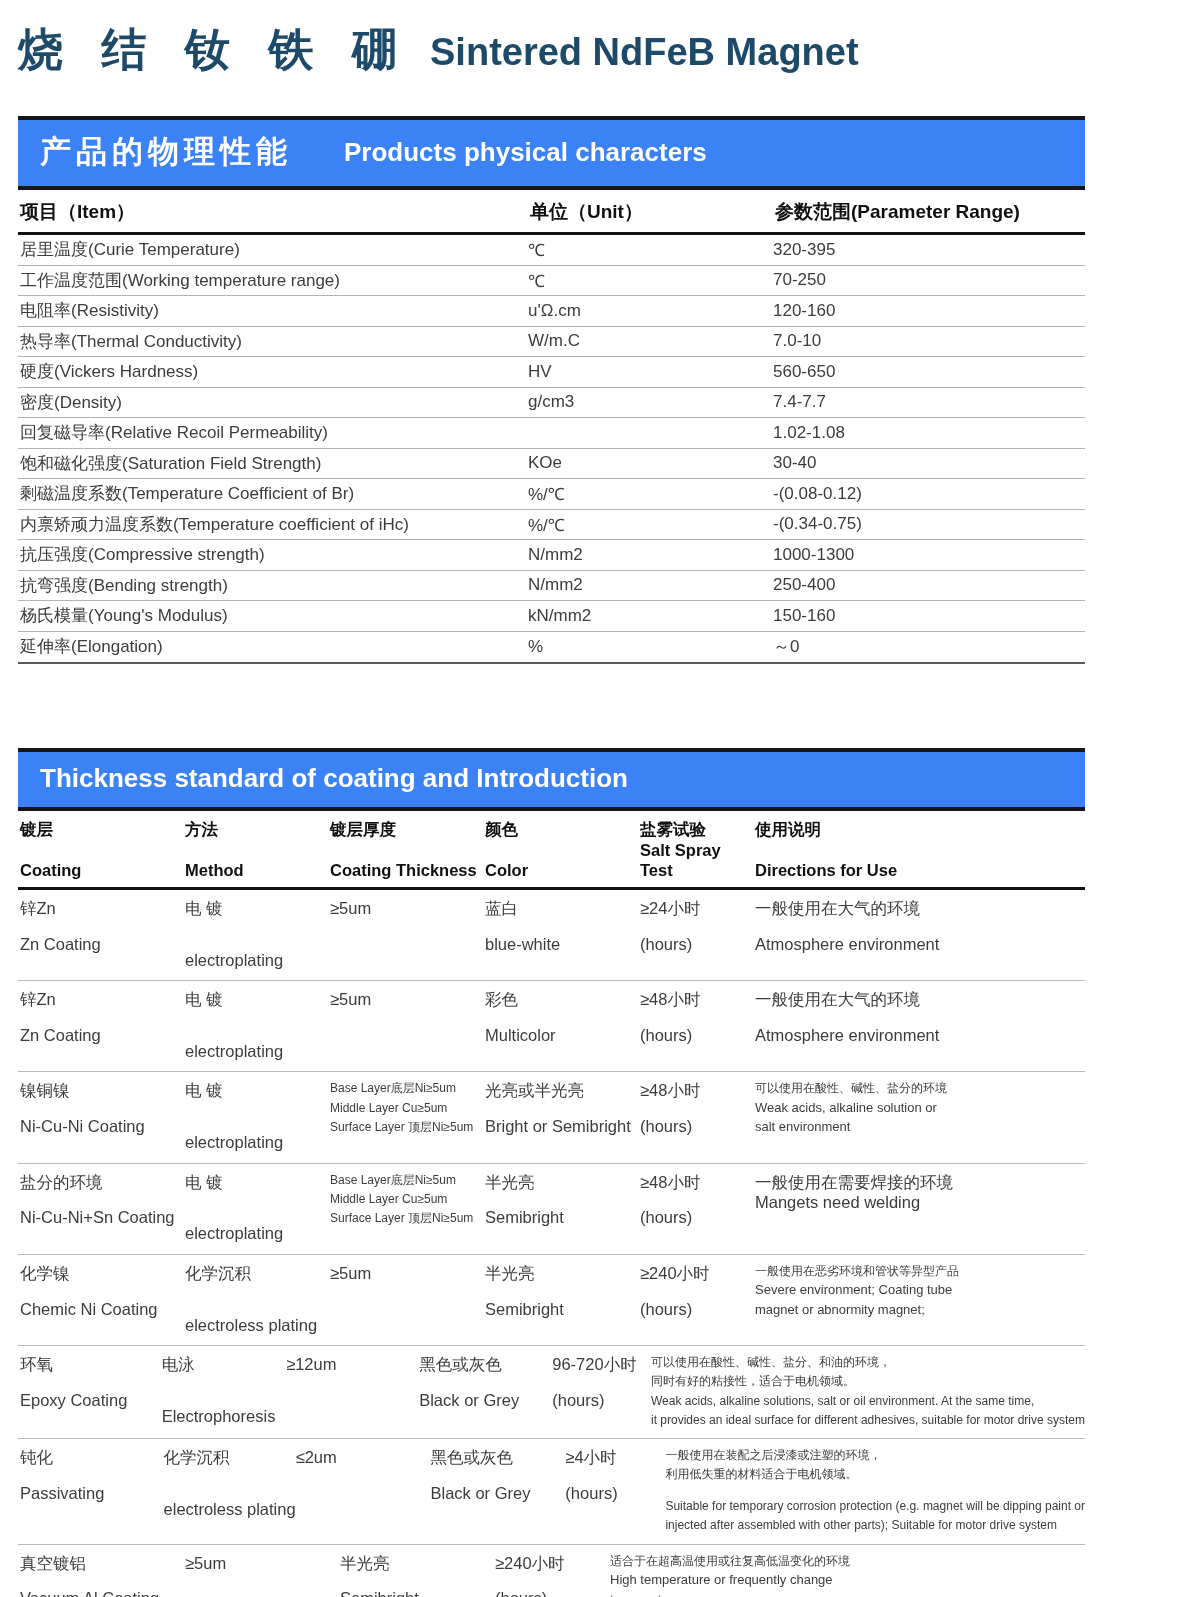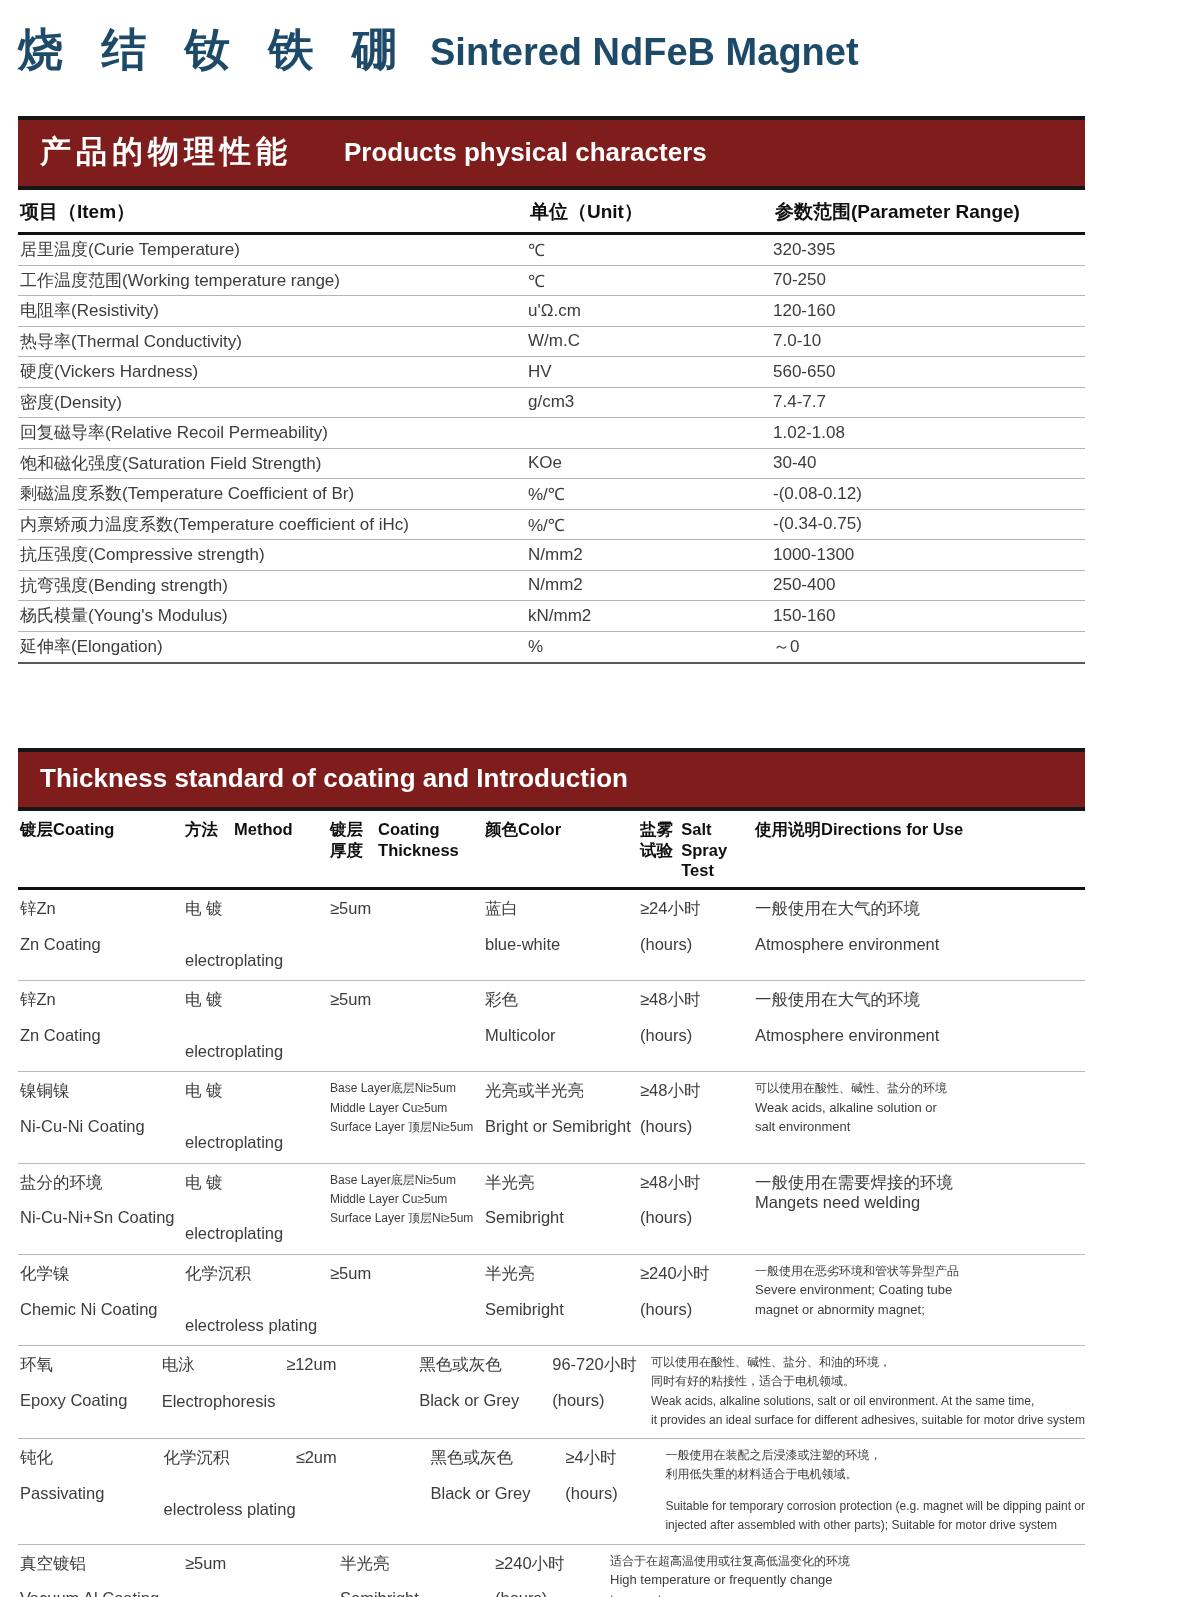"产品的物理性能" .band { background: #7f1d1d -> #3b82f6 }
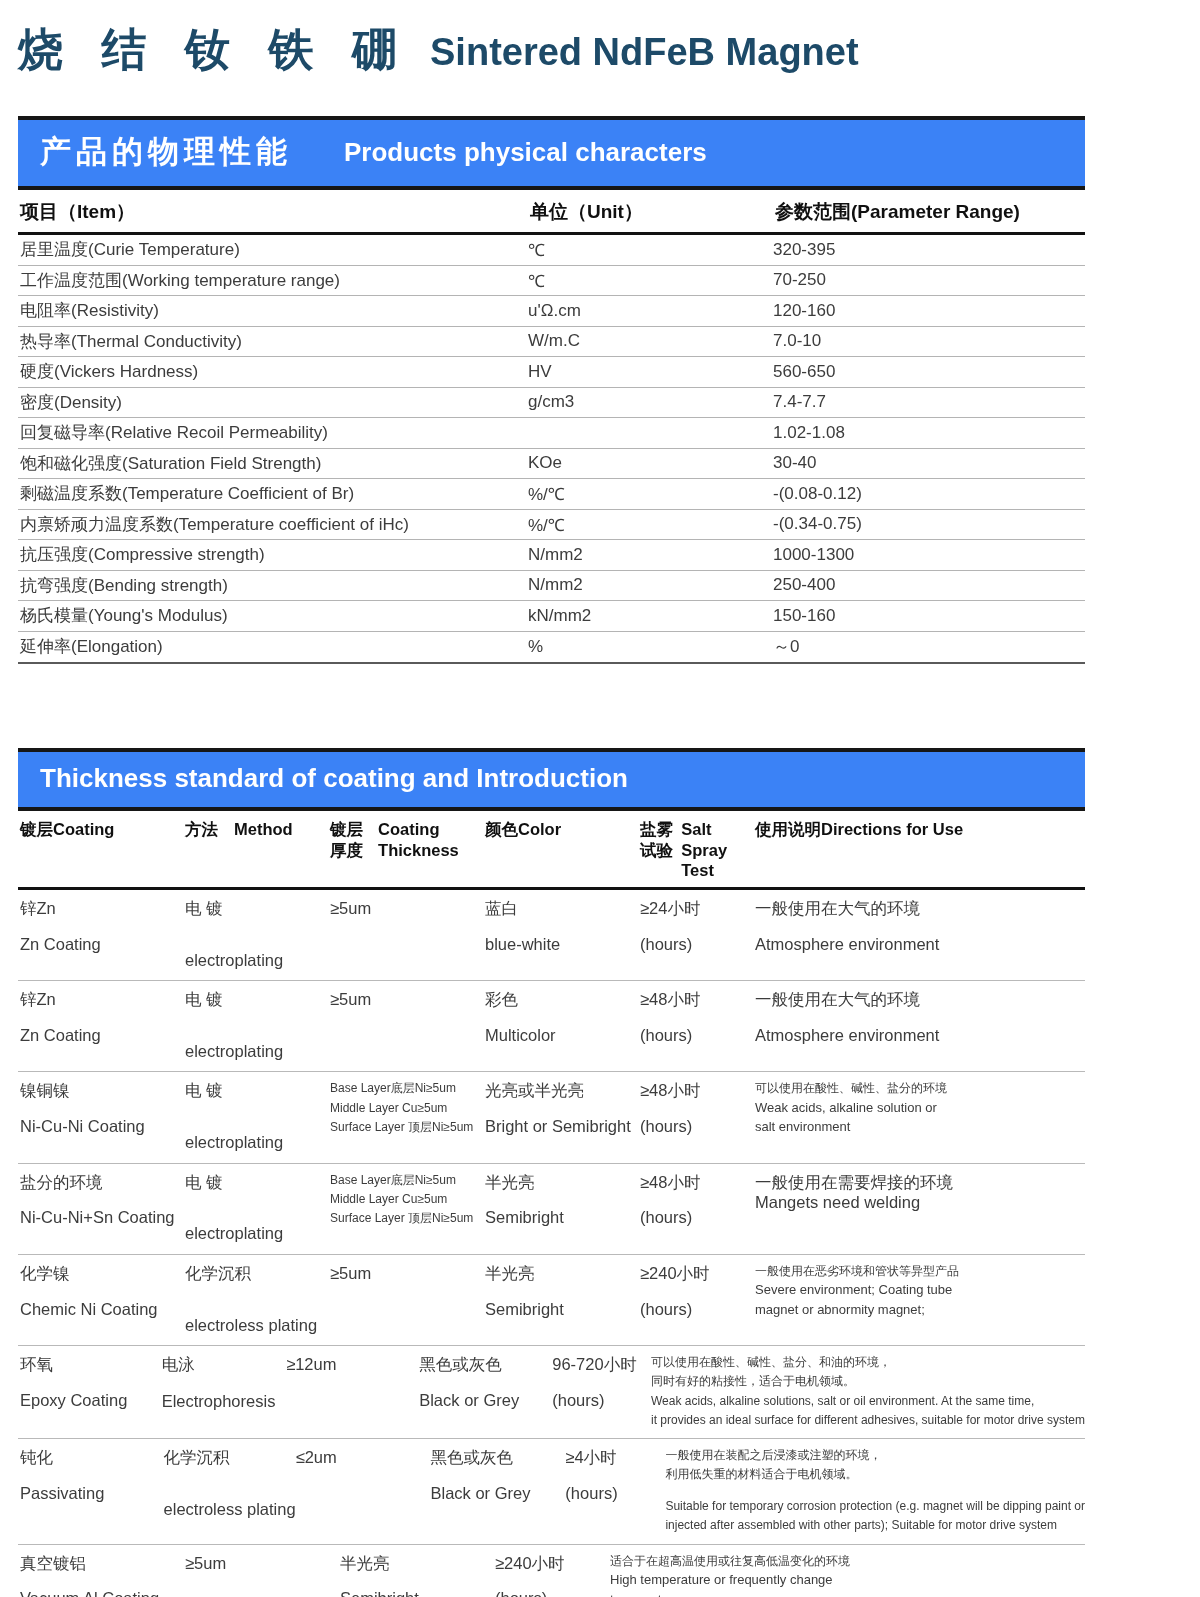"镀层" .cc { flex-direction: row -> column; justify-content: none -> space-between }
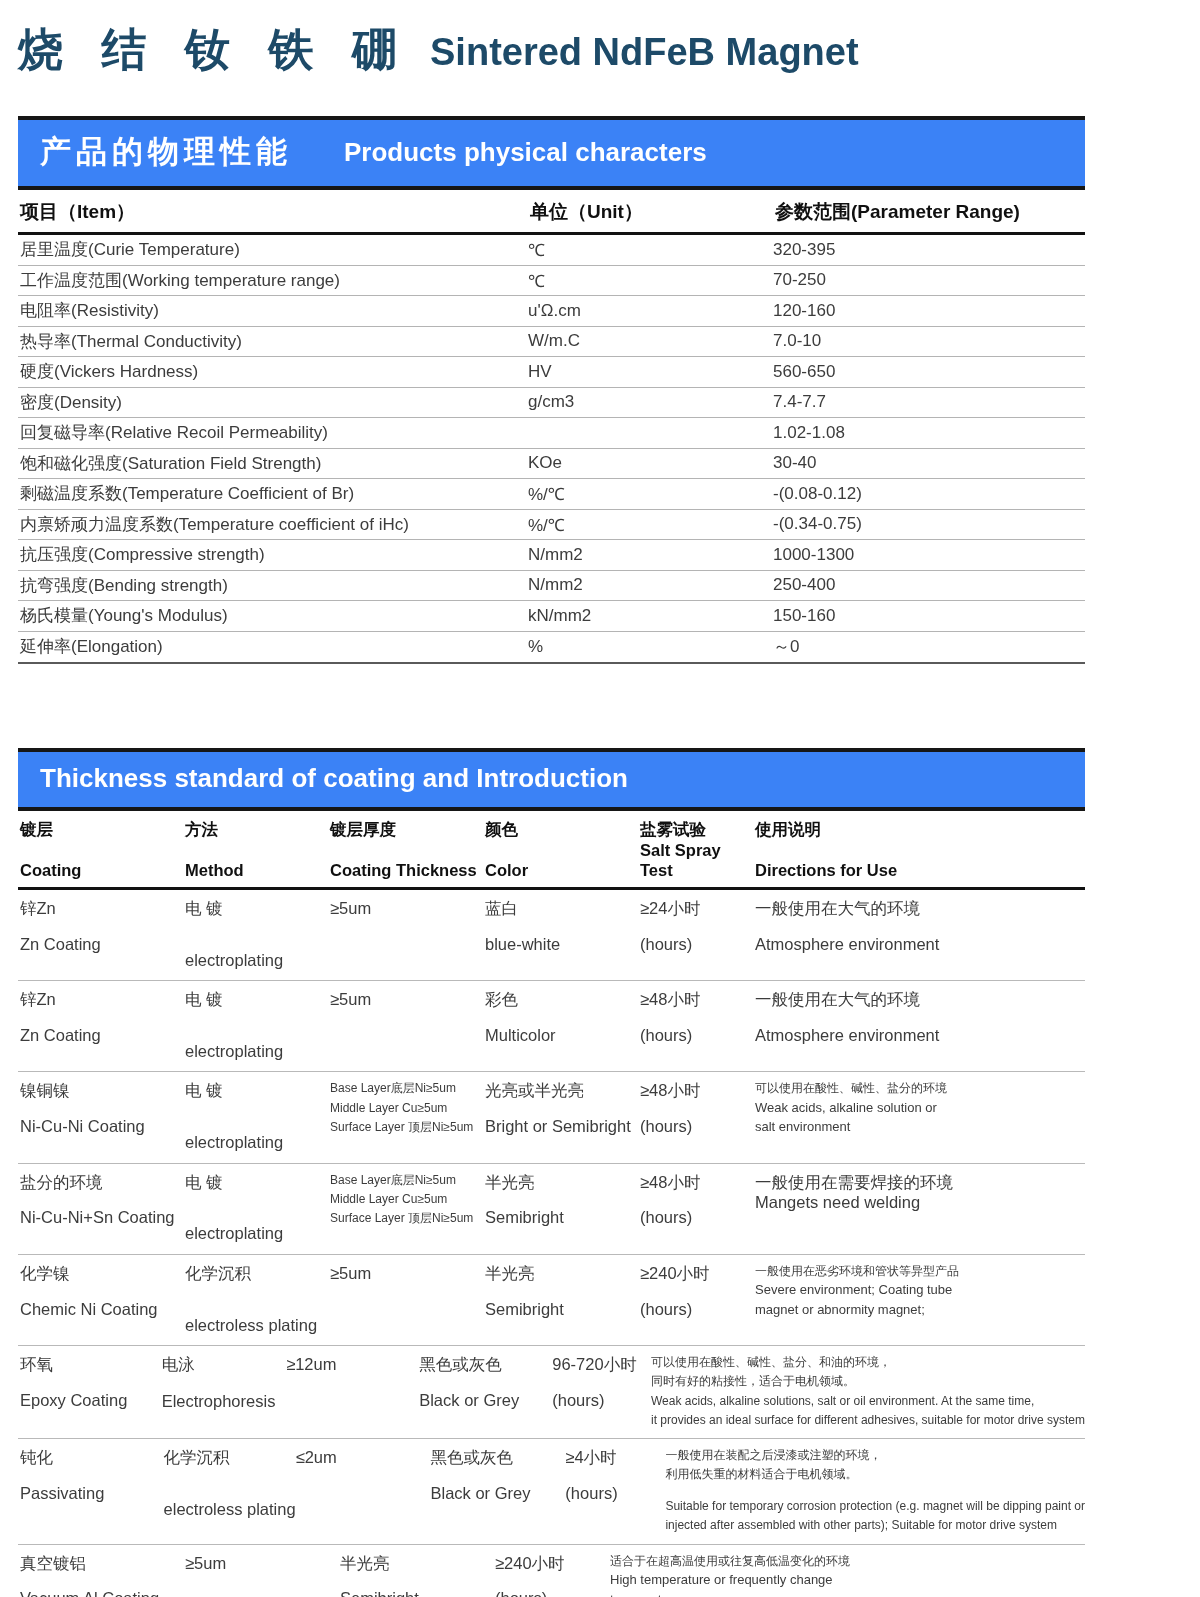"Electrophoresis" span.line { margin-top: none -> 15px }
